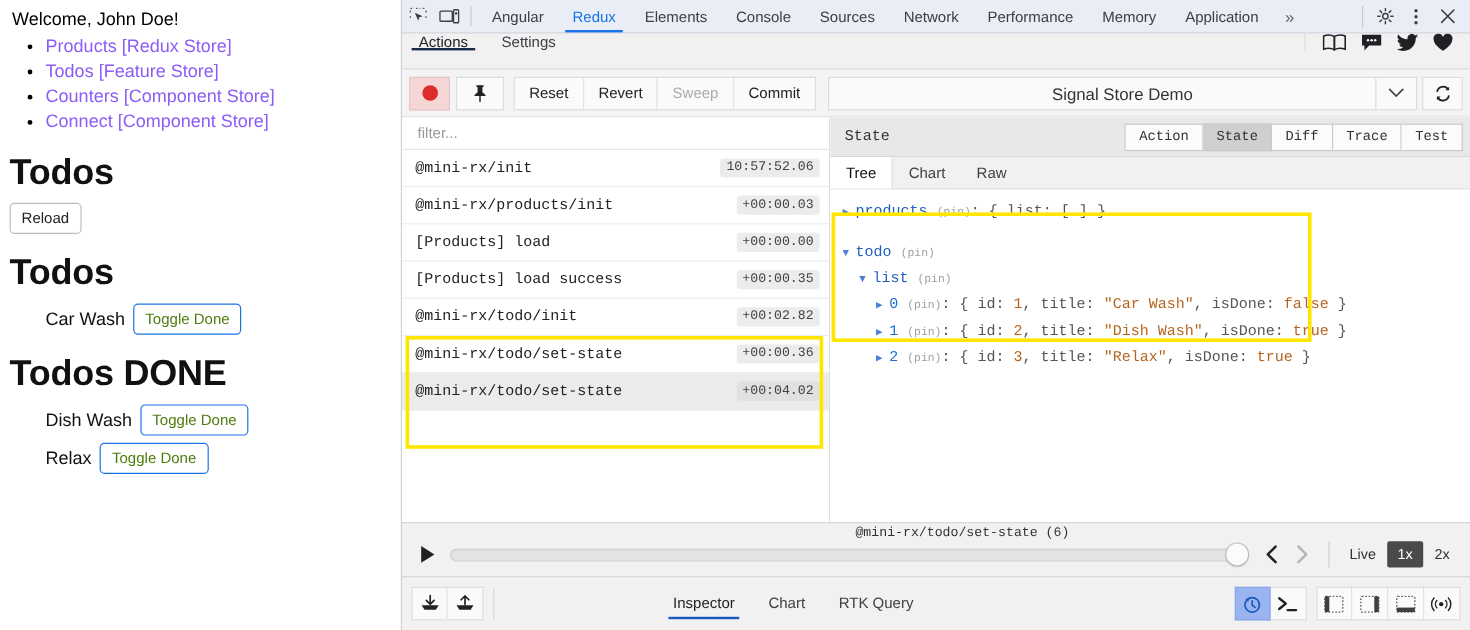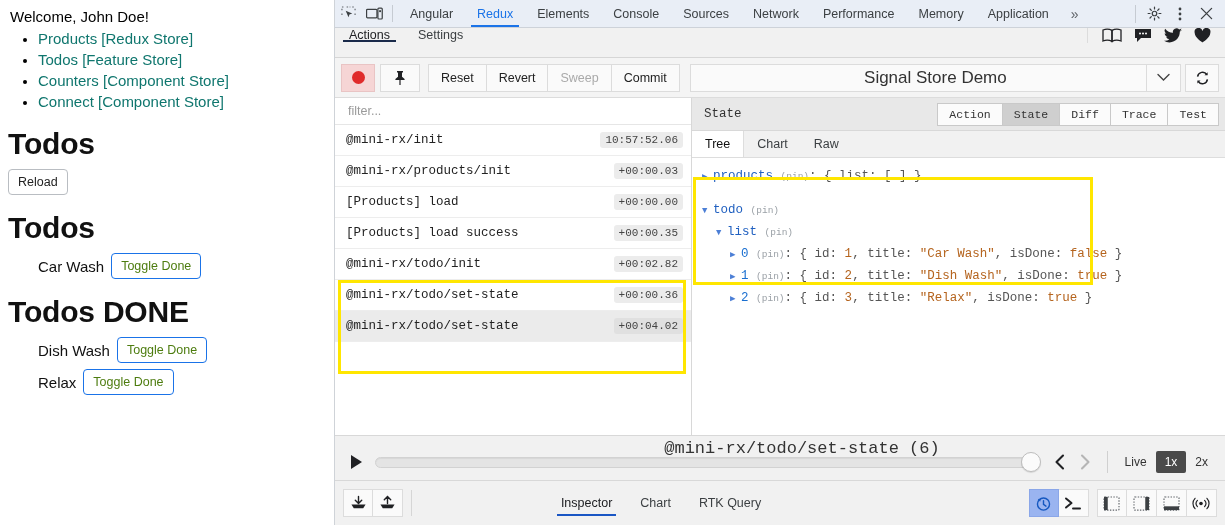"Products [Redux Store]" ul.links a { color: #0f766e -> #8b5cf6 }
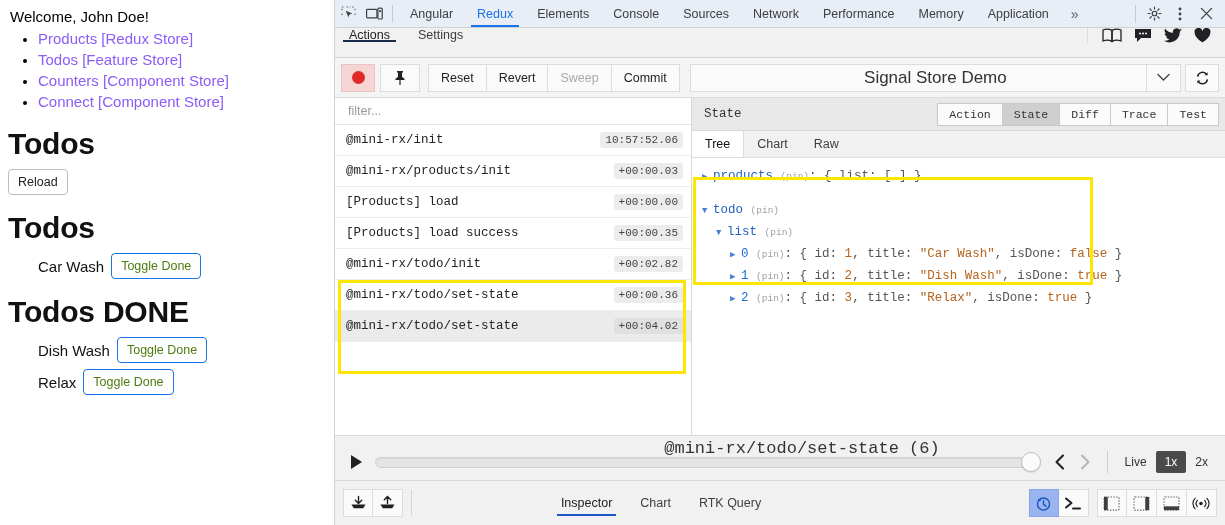"Signal Store Demo" .rx-instance { font-size: 17px -> 14px }
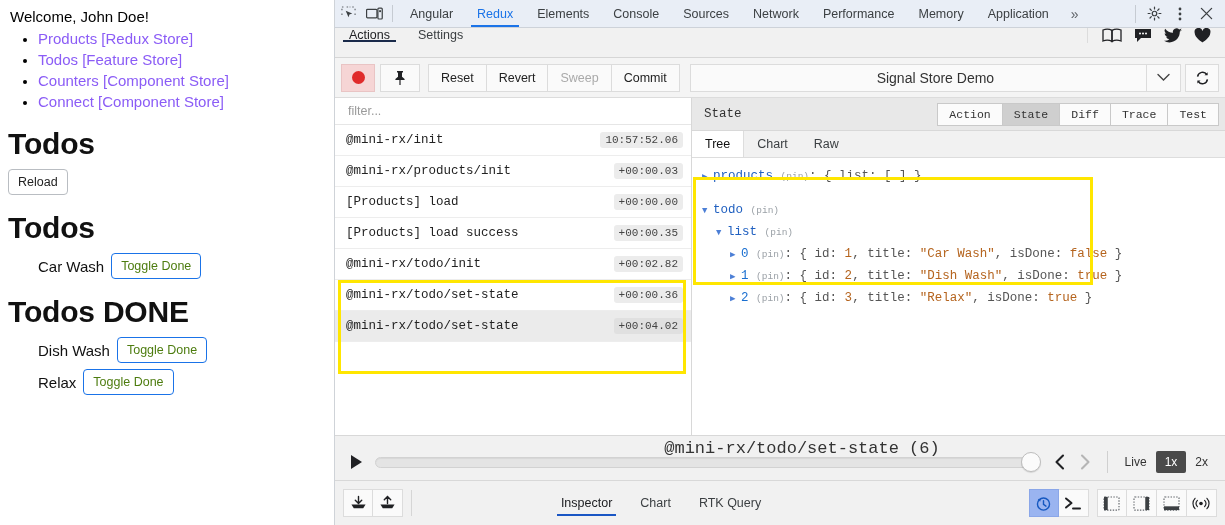"@mini-rx/todo/set-state (6)" .slider-label { font-size: 17px -> 11px }
